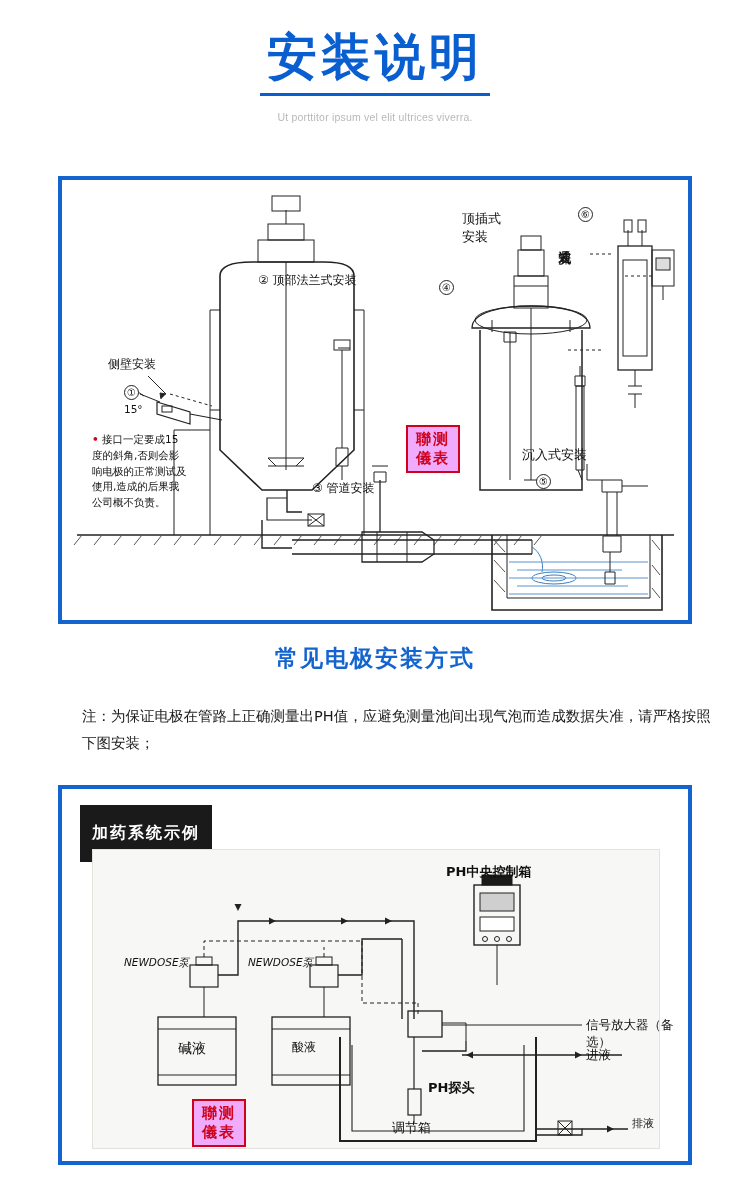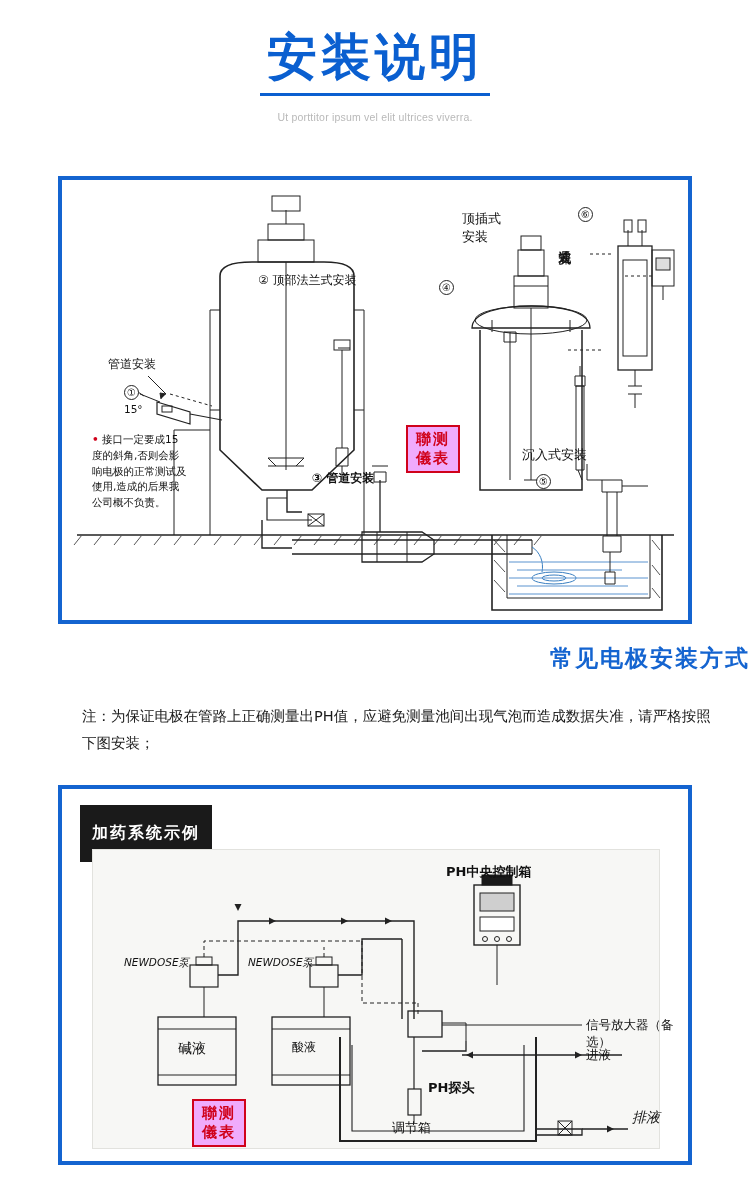"管道安装" div.lbl { text: 管道 -> 侧壁 }
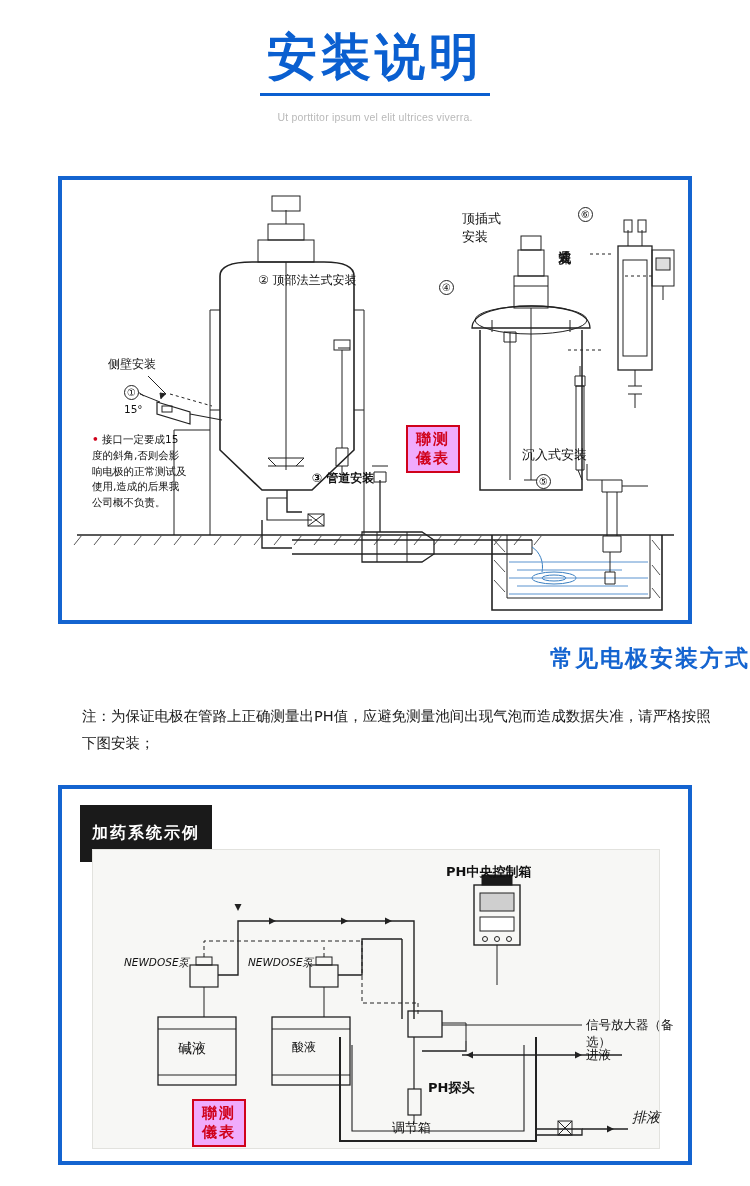"③ 管道安装" div.lbl { font-weight: bold -> none; top: 290px -> 300px }
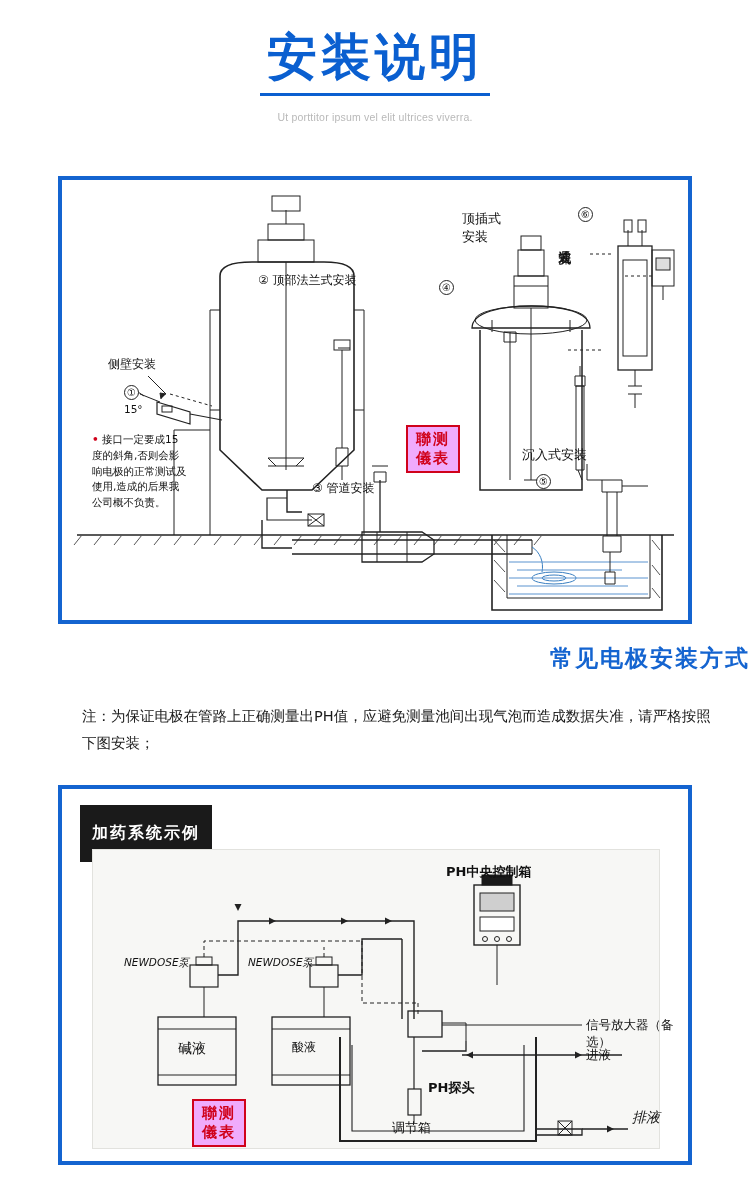"常见电极安装方式" .figcap { text-align: right -> center }
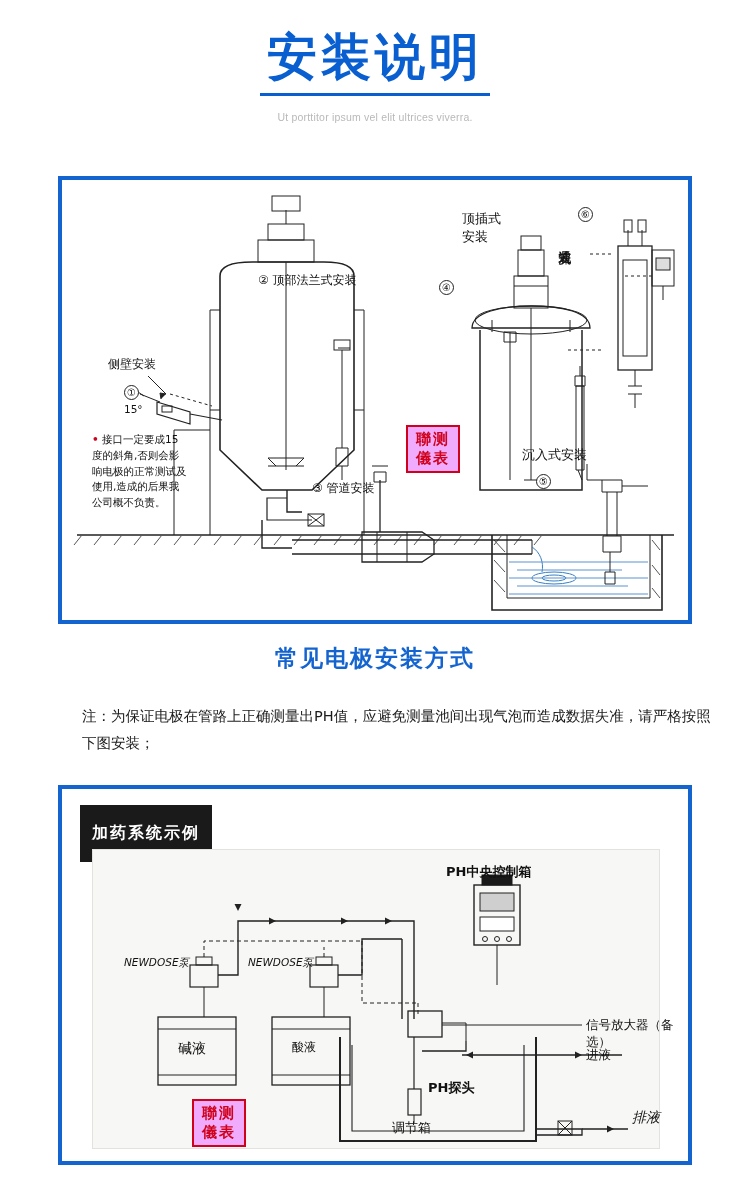"排液" div.lbl { font-size: 14px -> 11px; font-style: italic -> none; top: 319px -> 328px }
